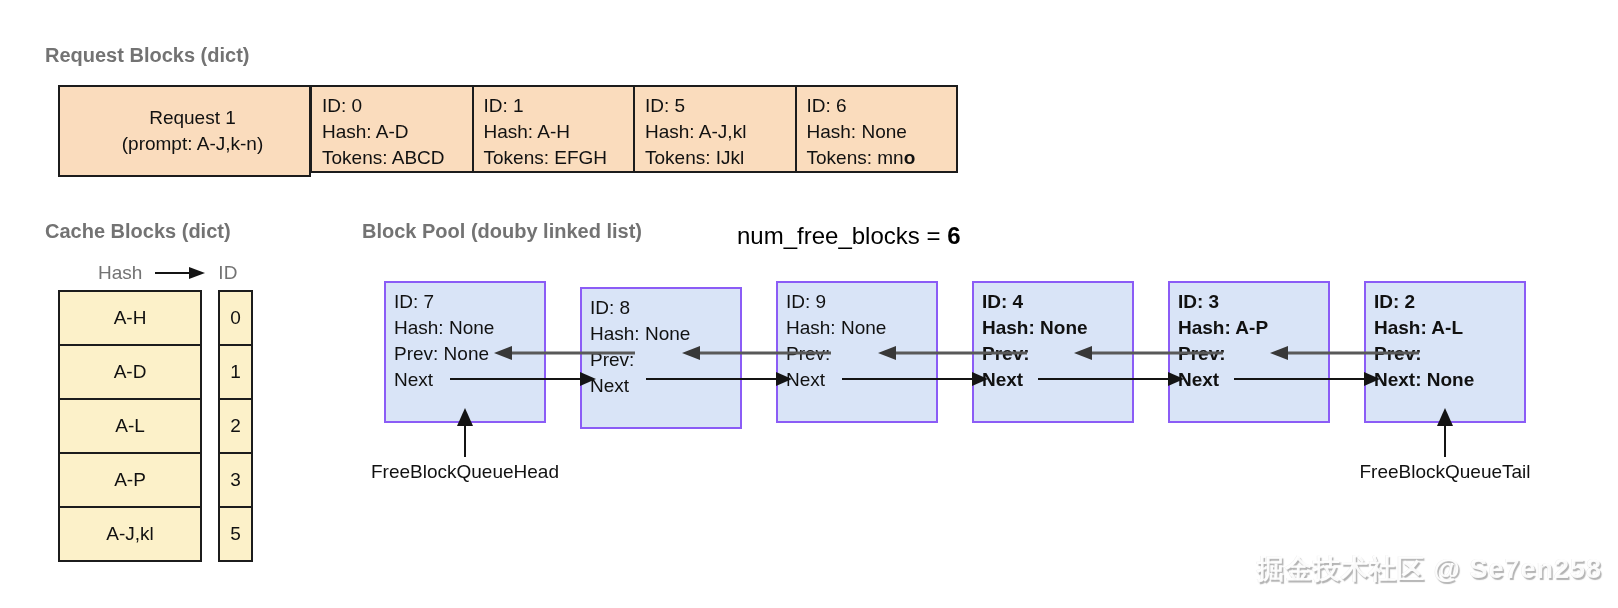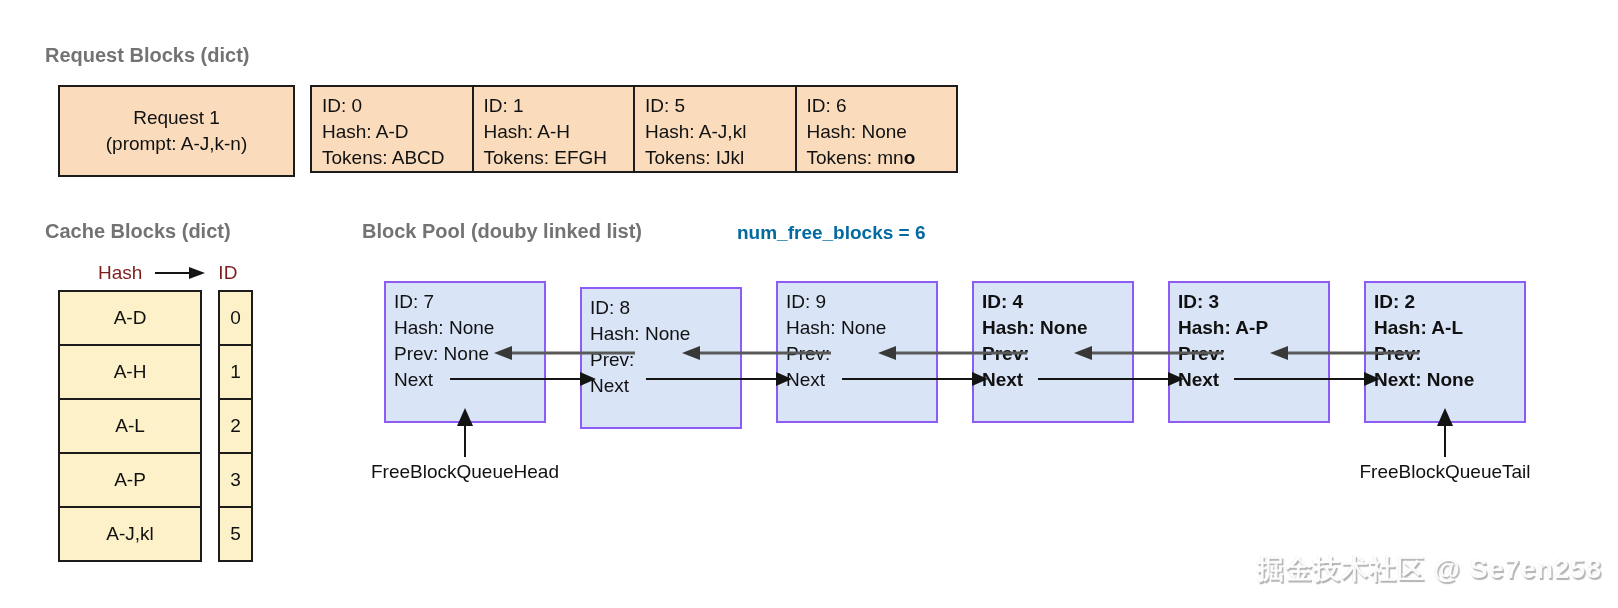"Request 1" .request-card { padding-left: none -> 16px }
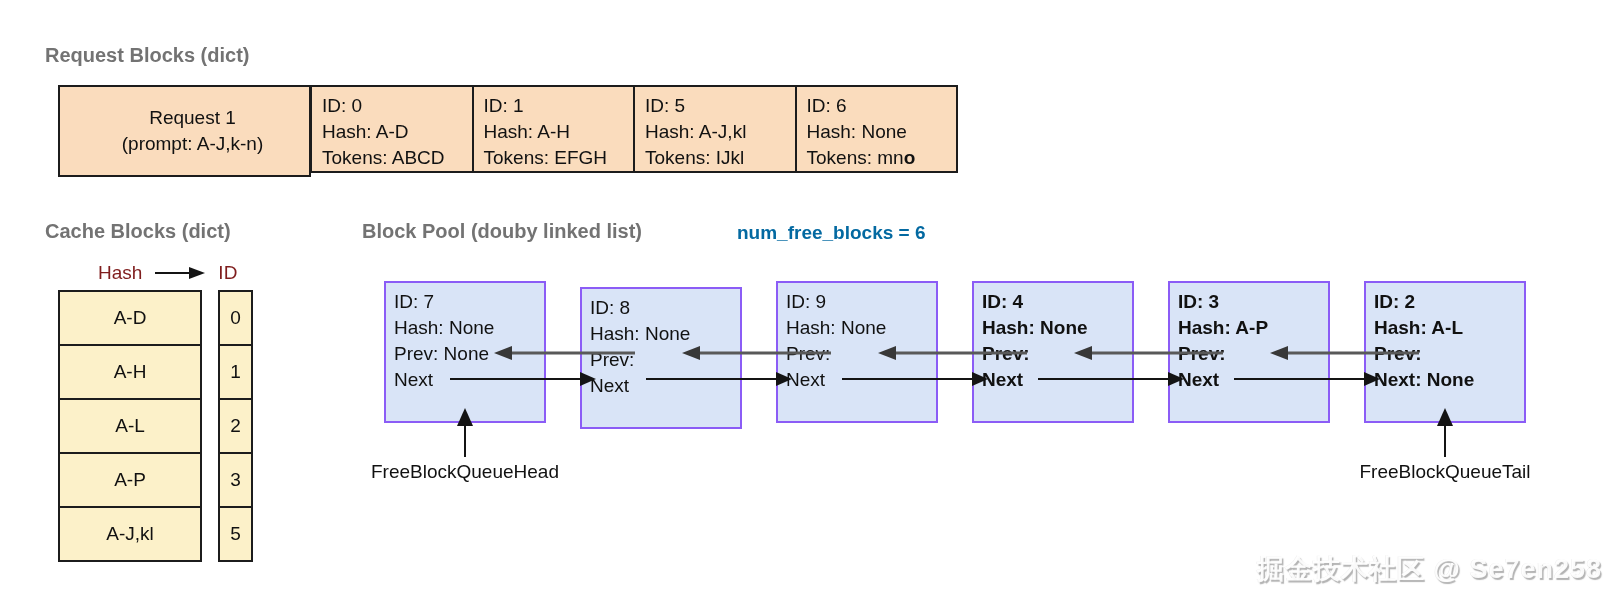"num_free_blocks = 6" .free-note { color: #0369a1 -> #000000; font-size: 19px -> 24px; font-weight: bold -> none }
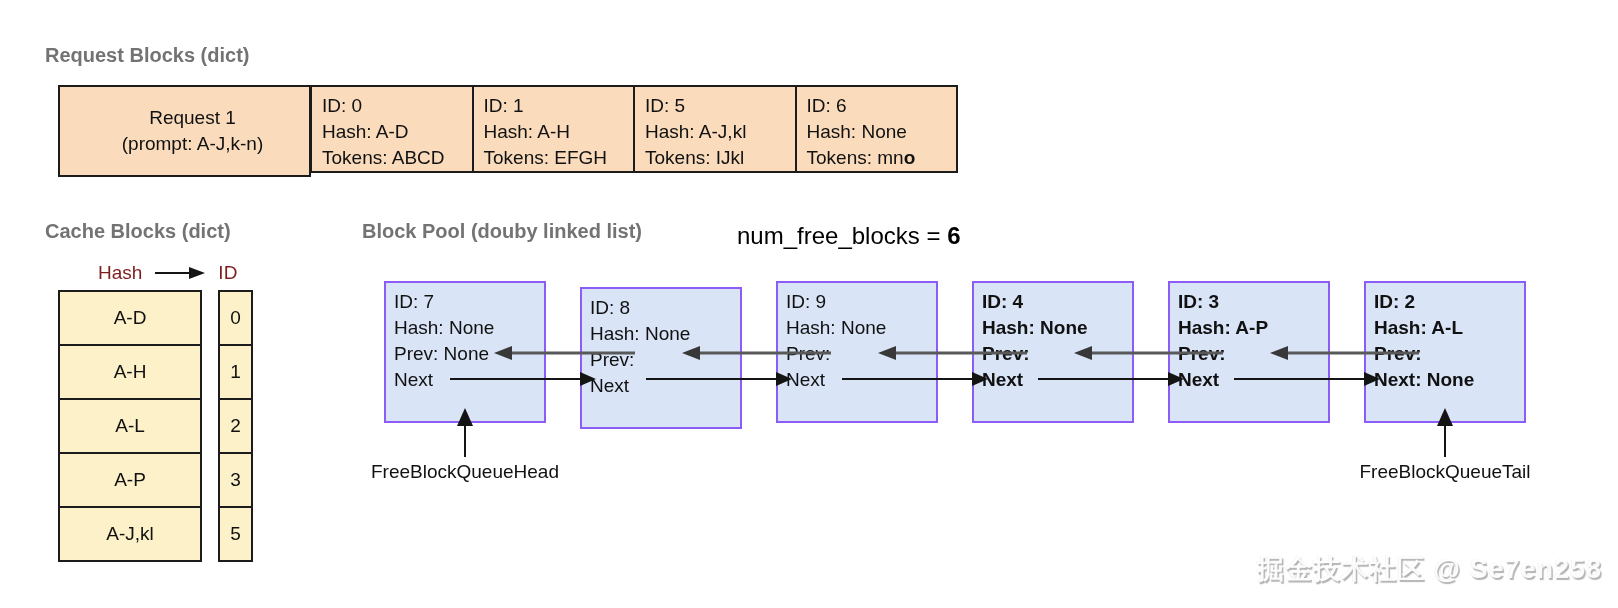"Hash" .cache-header { color: #7f1d1d -> #737373 }
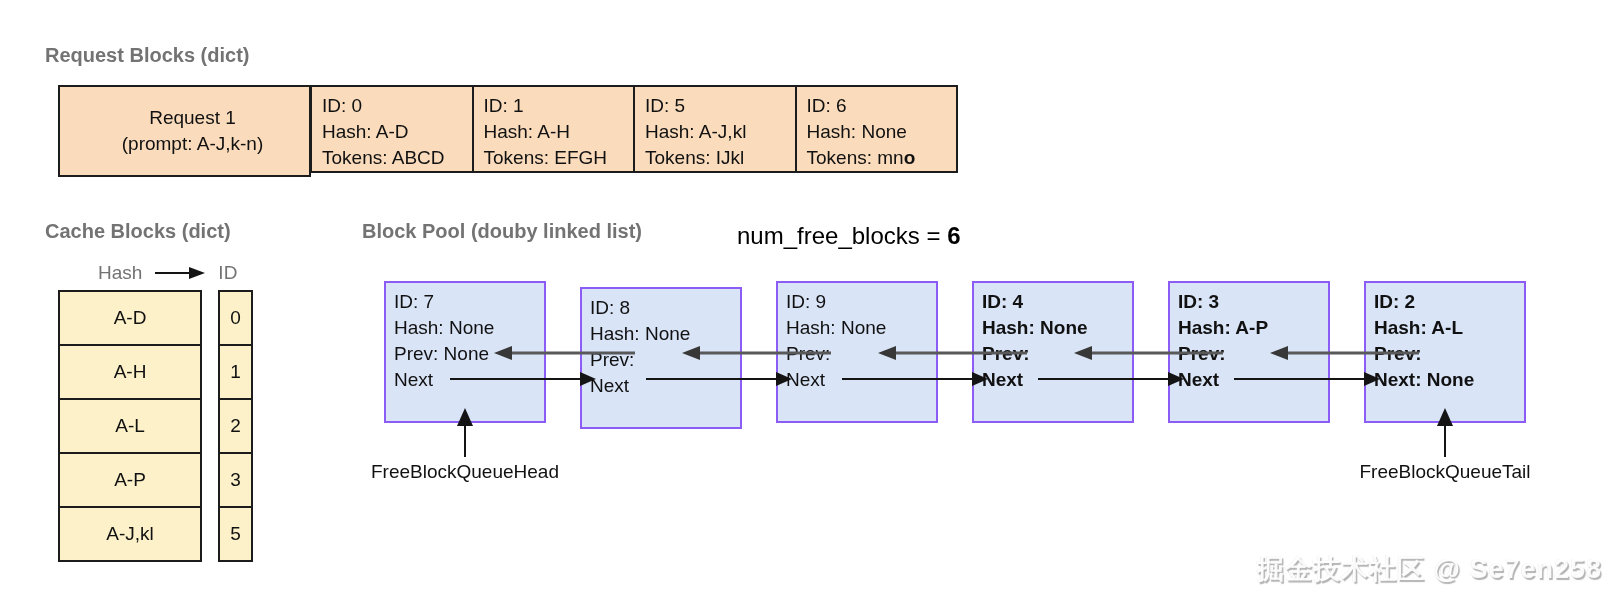"A-D" div.cache-cell { order: before "A-H" -> after "A-H" }
